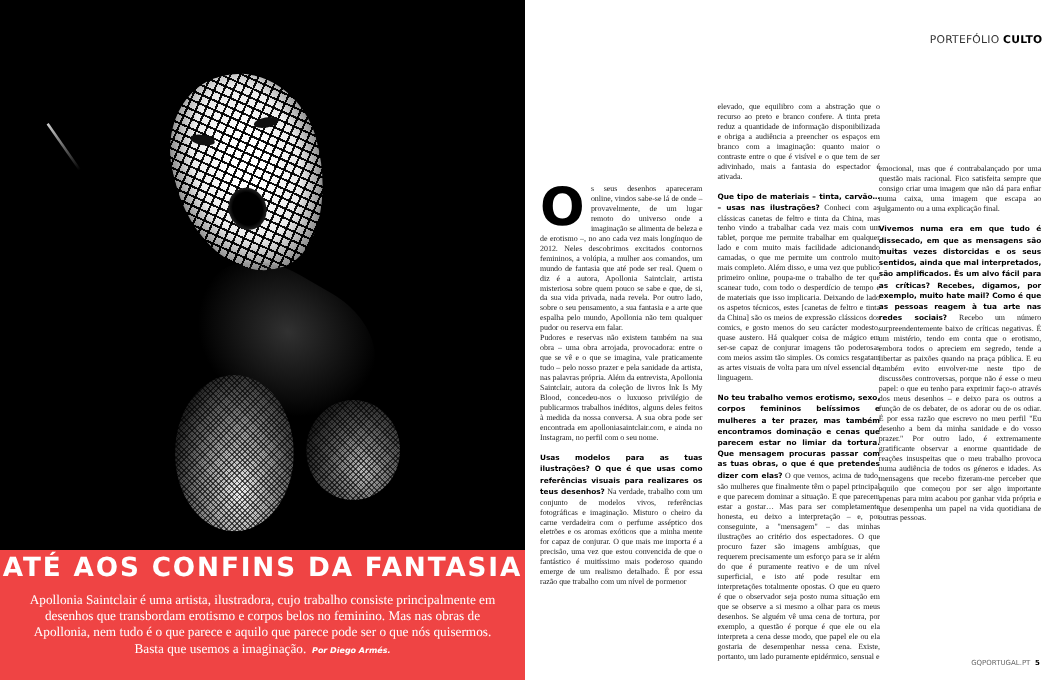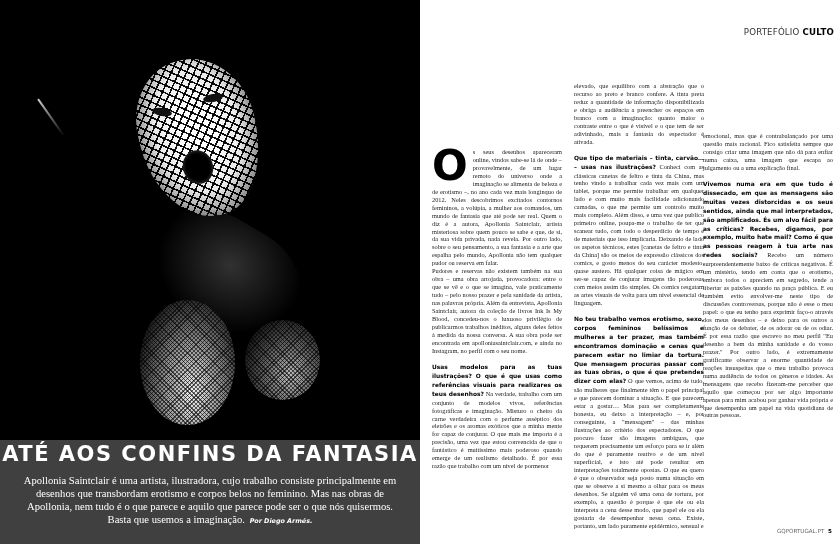"ATÉ AOS CONFINS DA FANTASIA" .left-page { background: #404040 -> #ef4444 }
